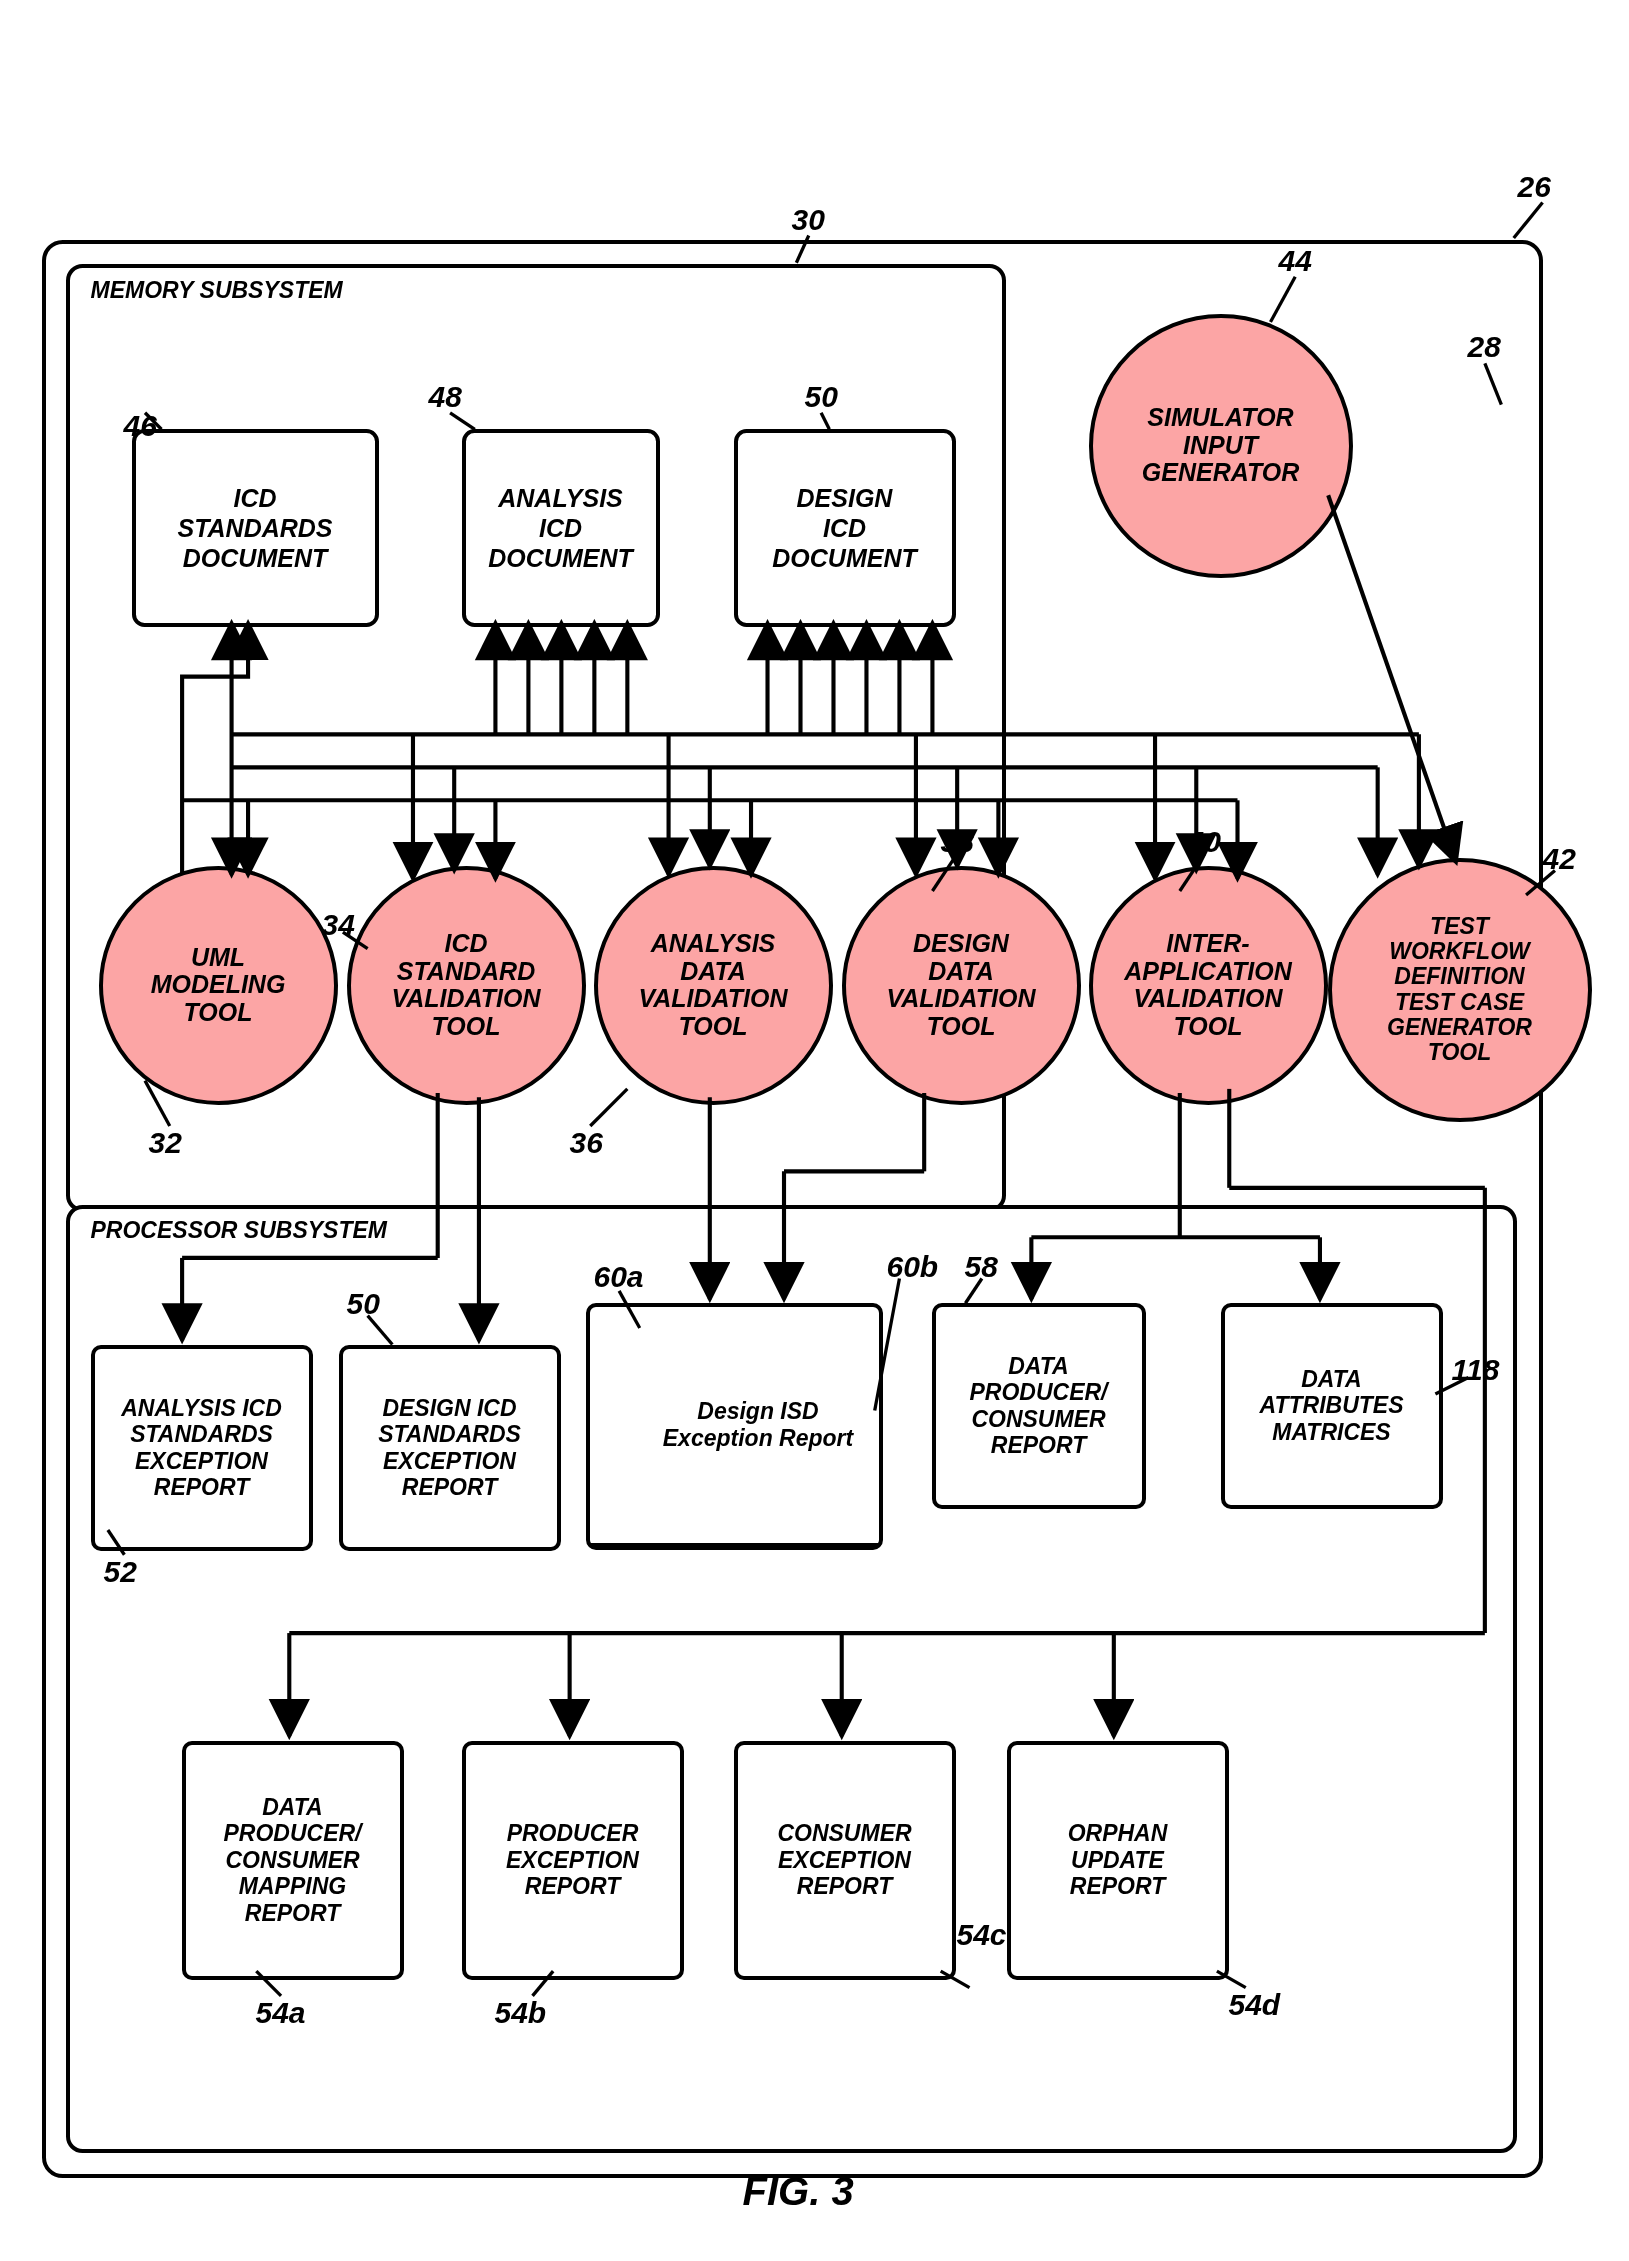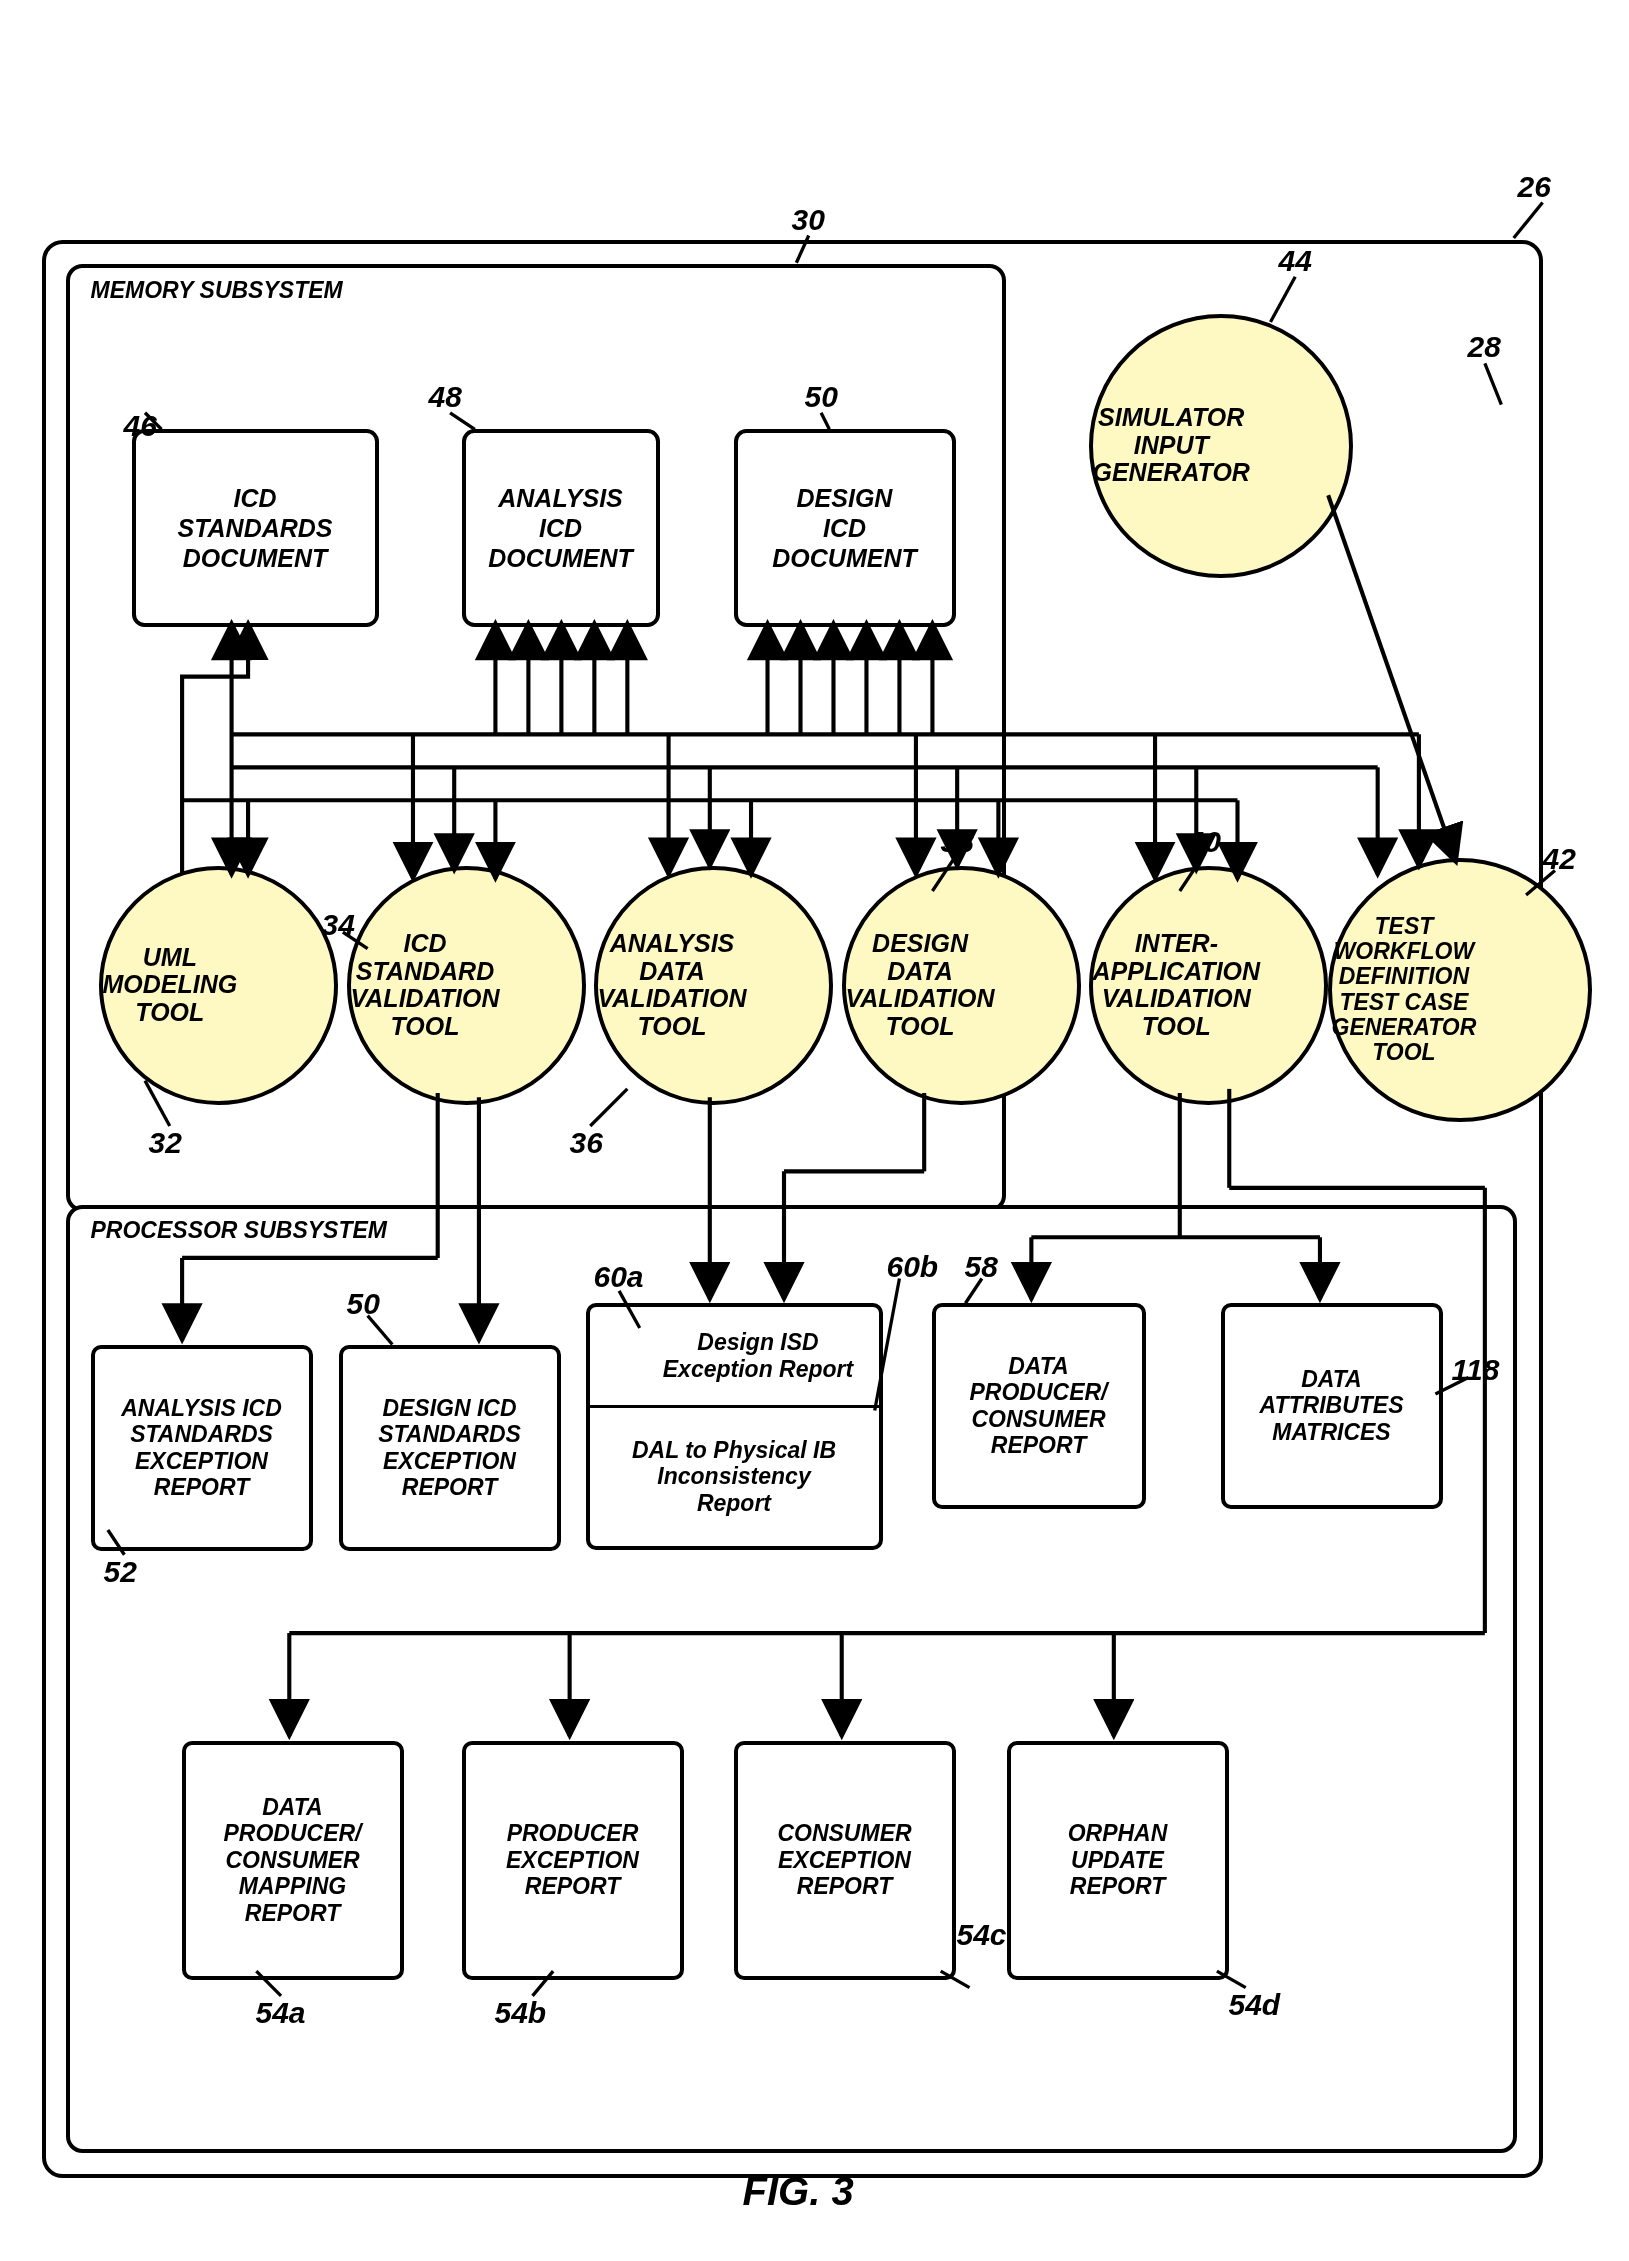"SIMULATOR" .tool-circle { background: #fef9c3 -> #fca5a5; justify-content: flex-start -> center }
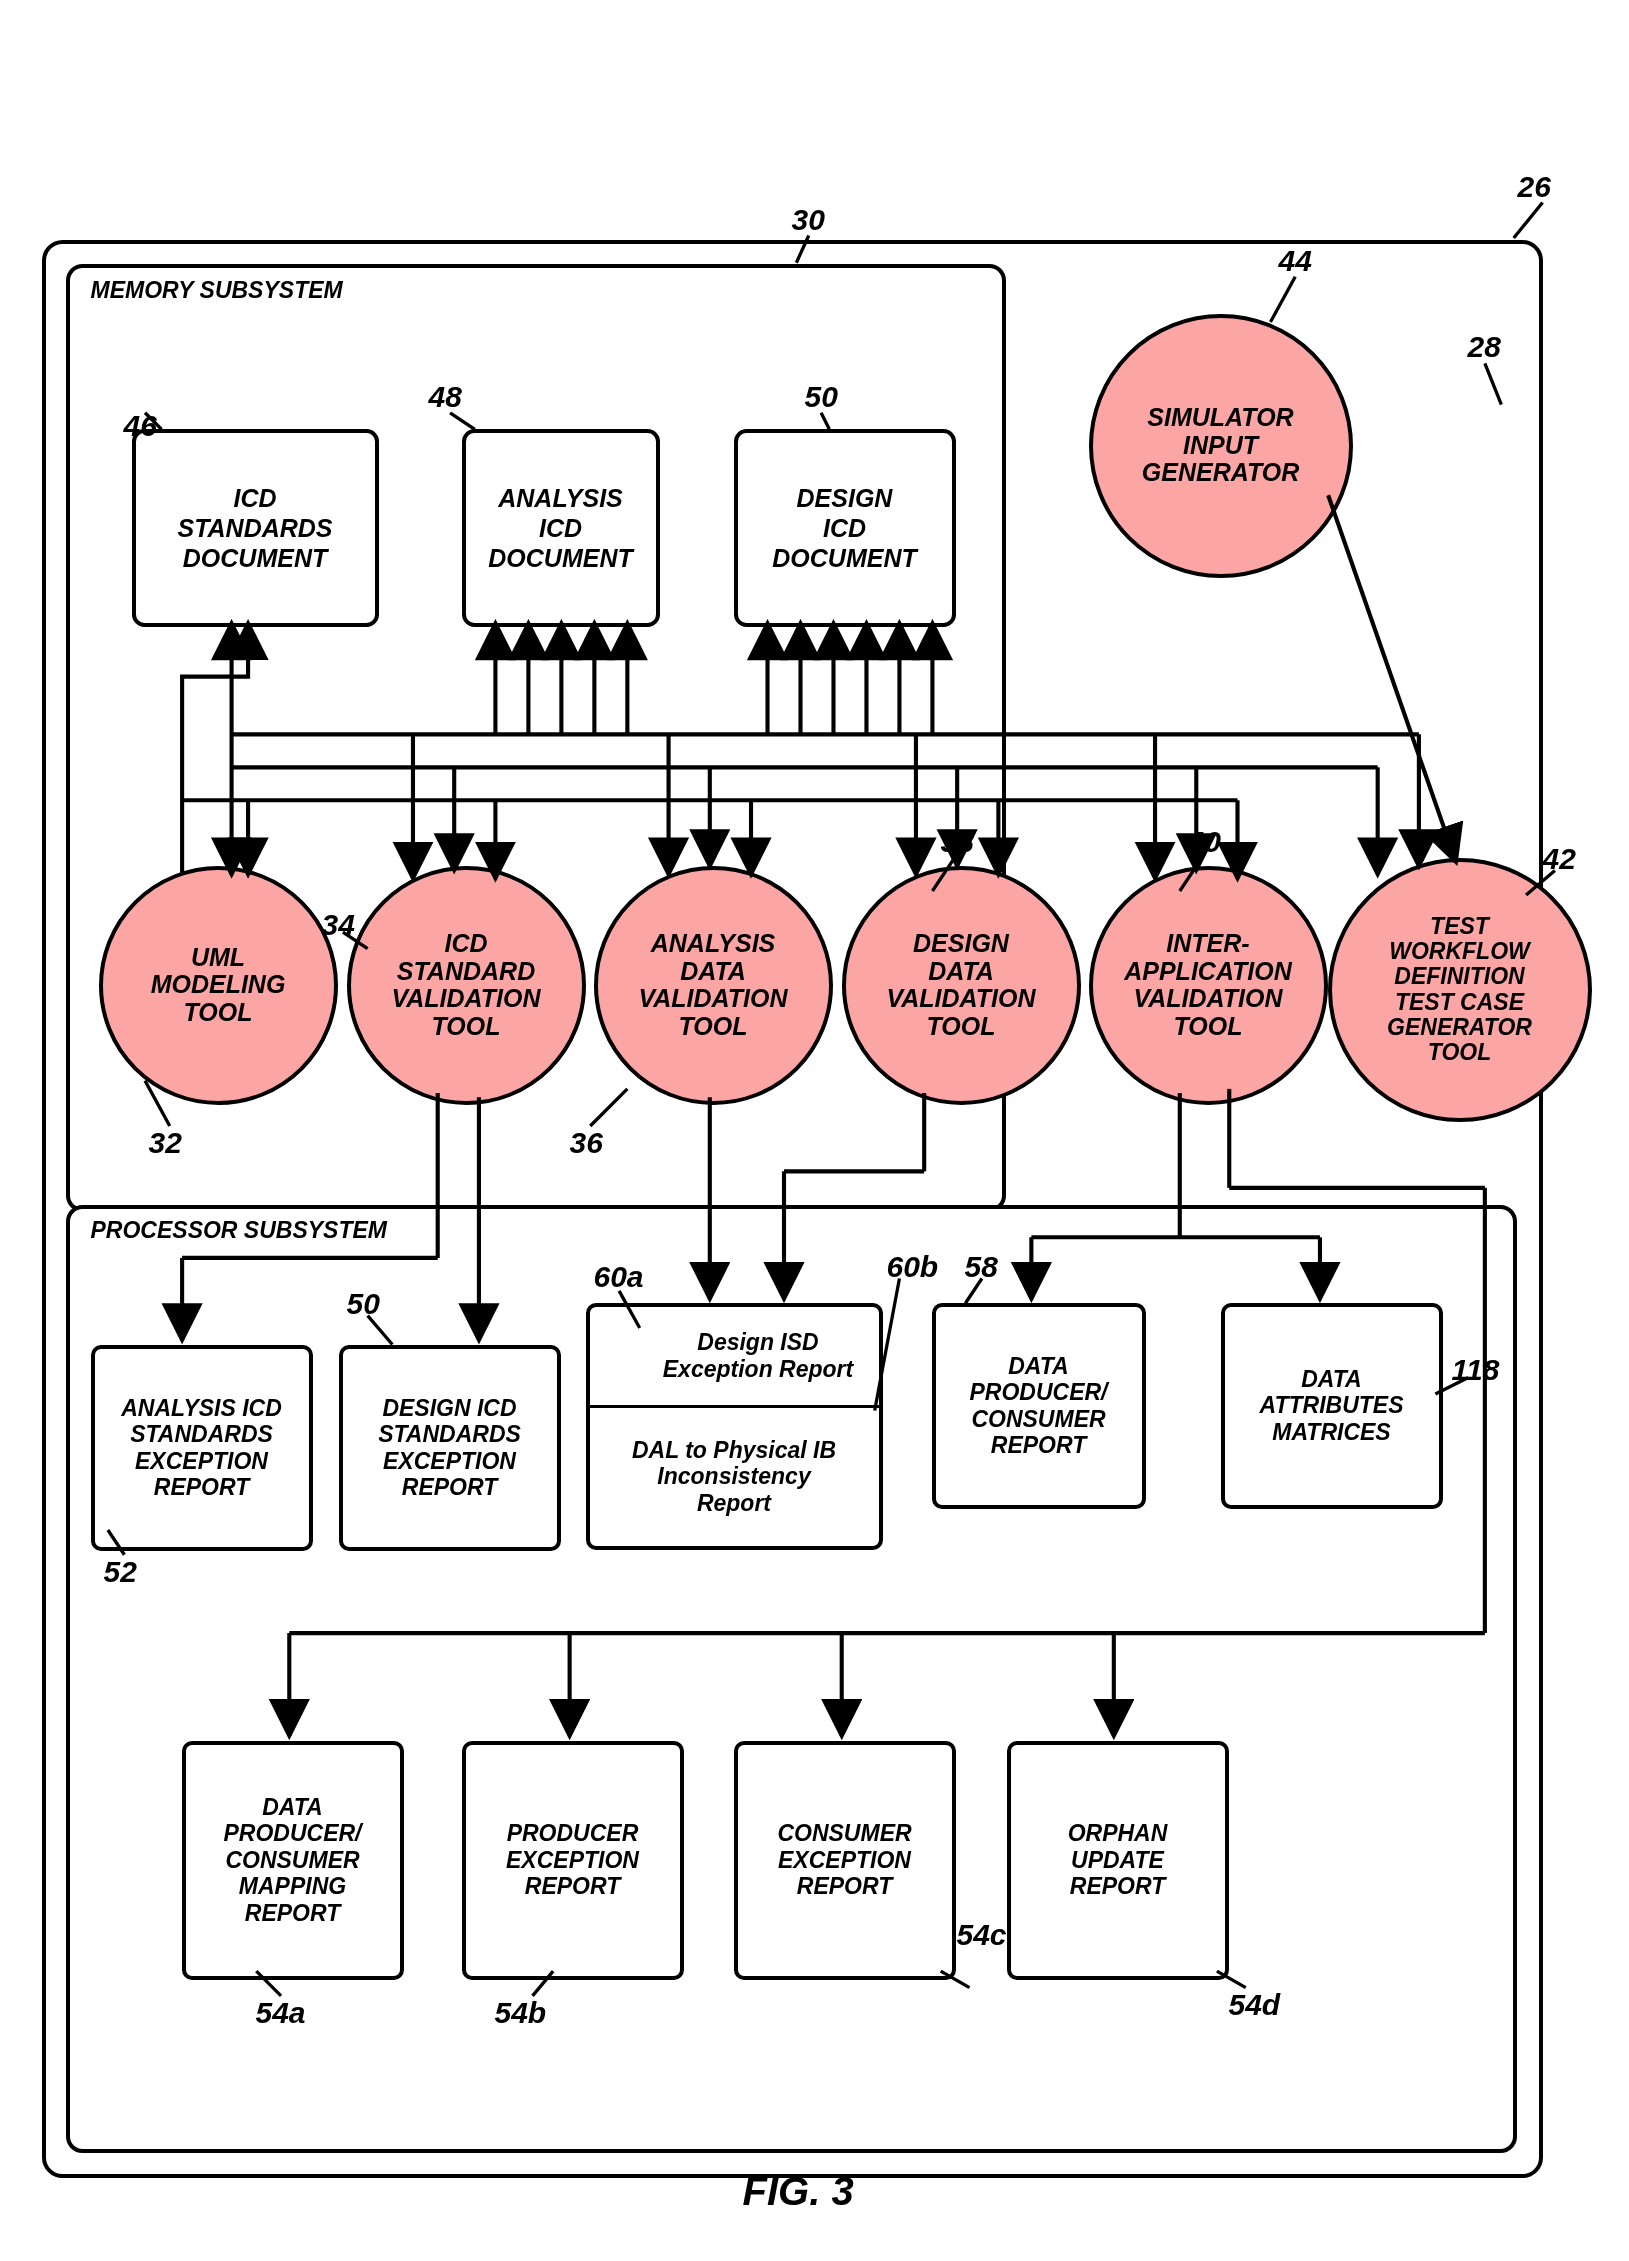"DAL to Physical IB" div { html: <div> <span>DAL to Physical IB Inconsistency Report</span> </div> -> none }
